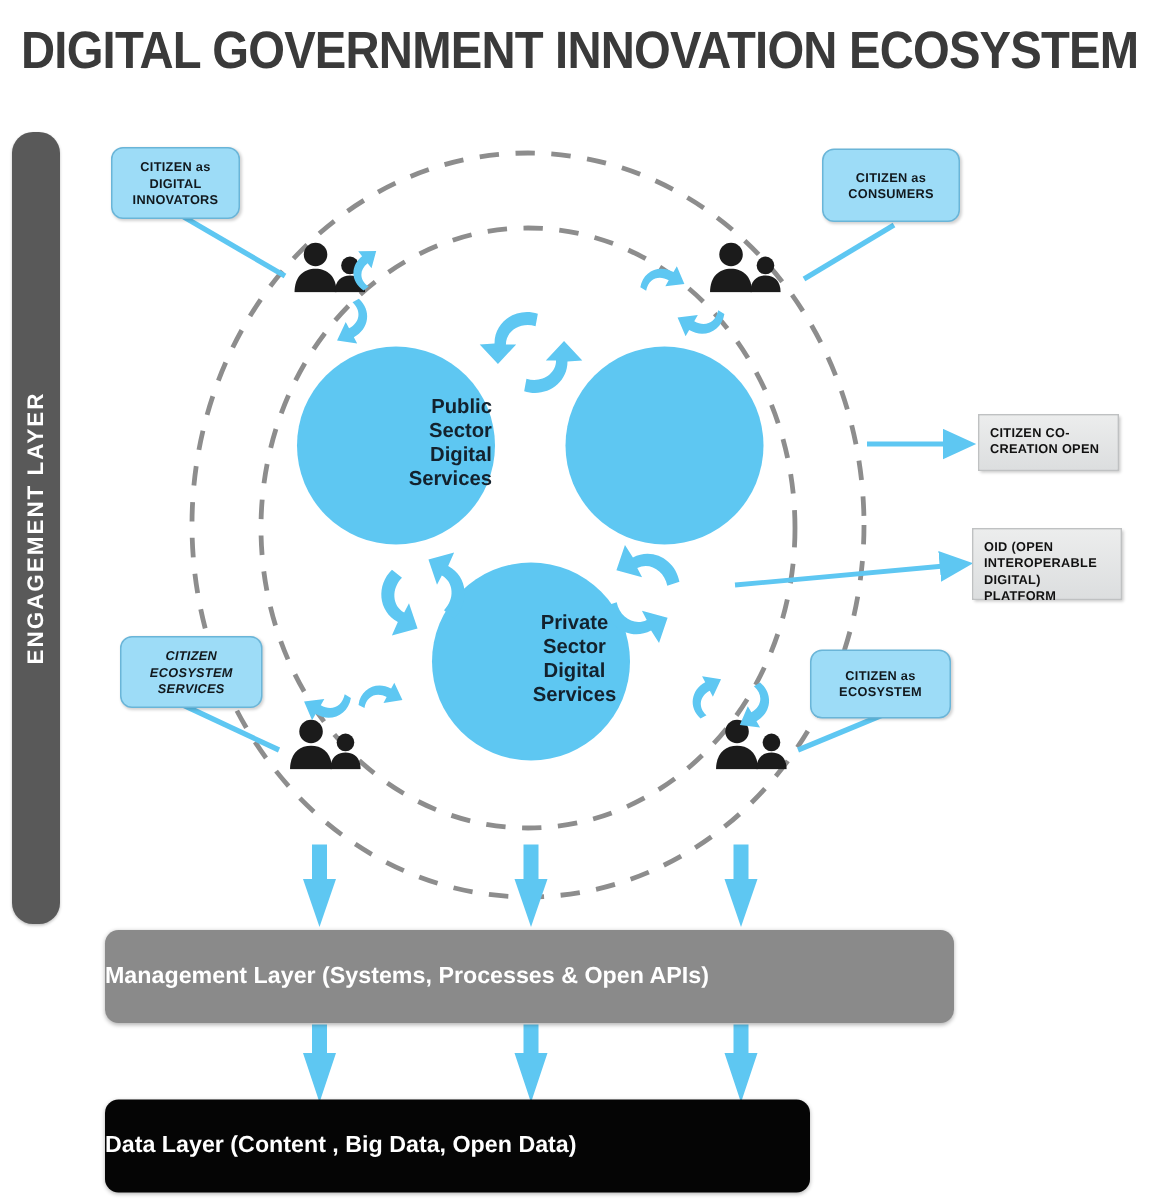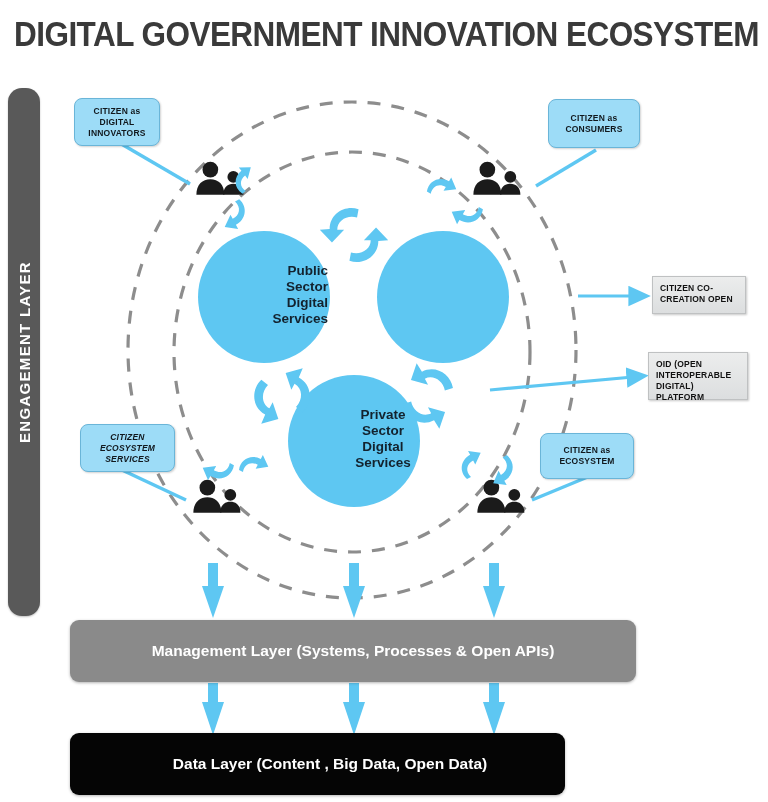"Management Layer (Systems, Processes &" .layer-bar { justify-content: center -> flex-start }
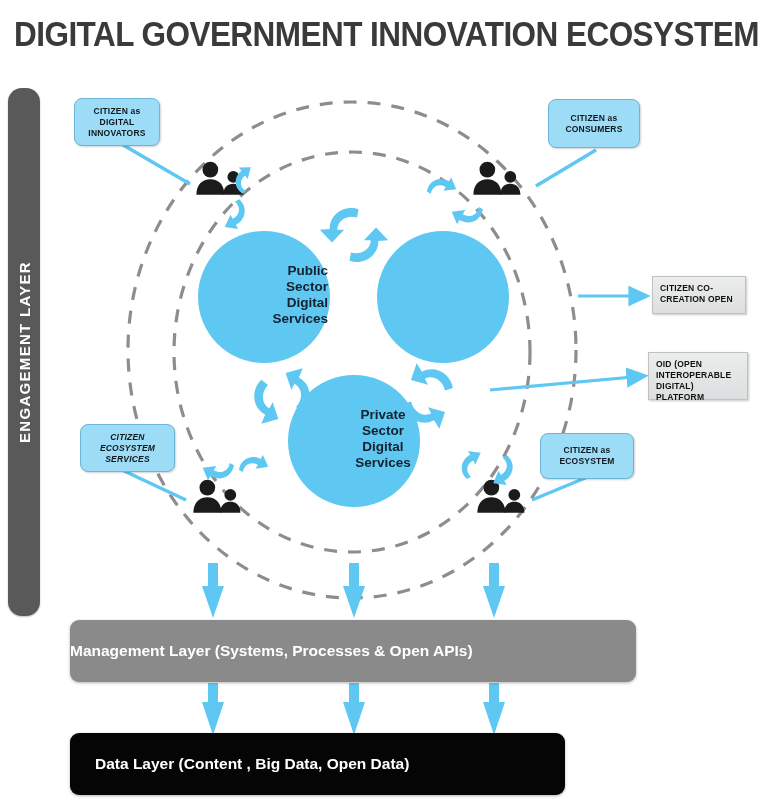"Data Layer (Content , Big" div.layer-bar { padding-left: 25px -> none }
